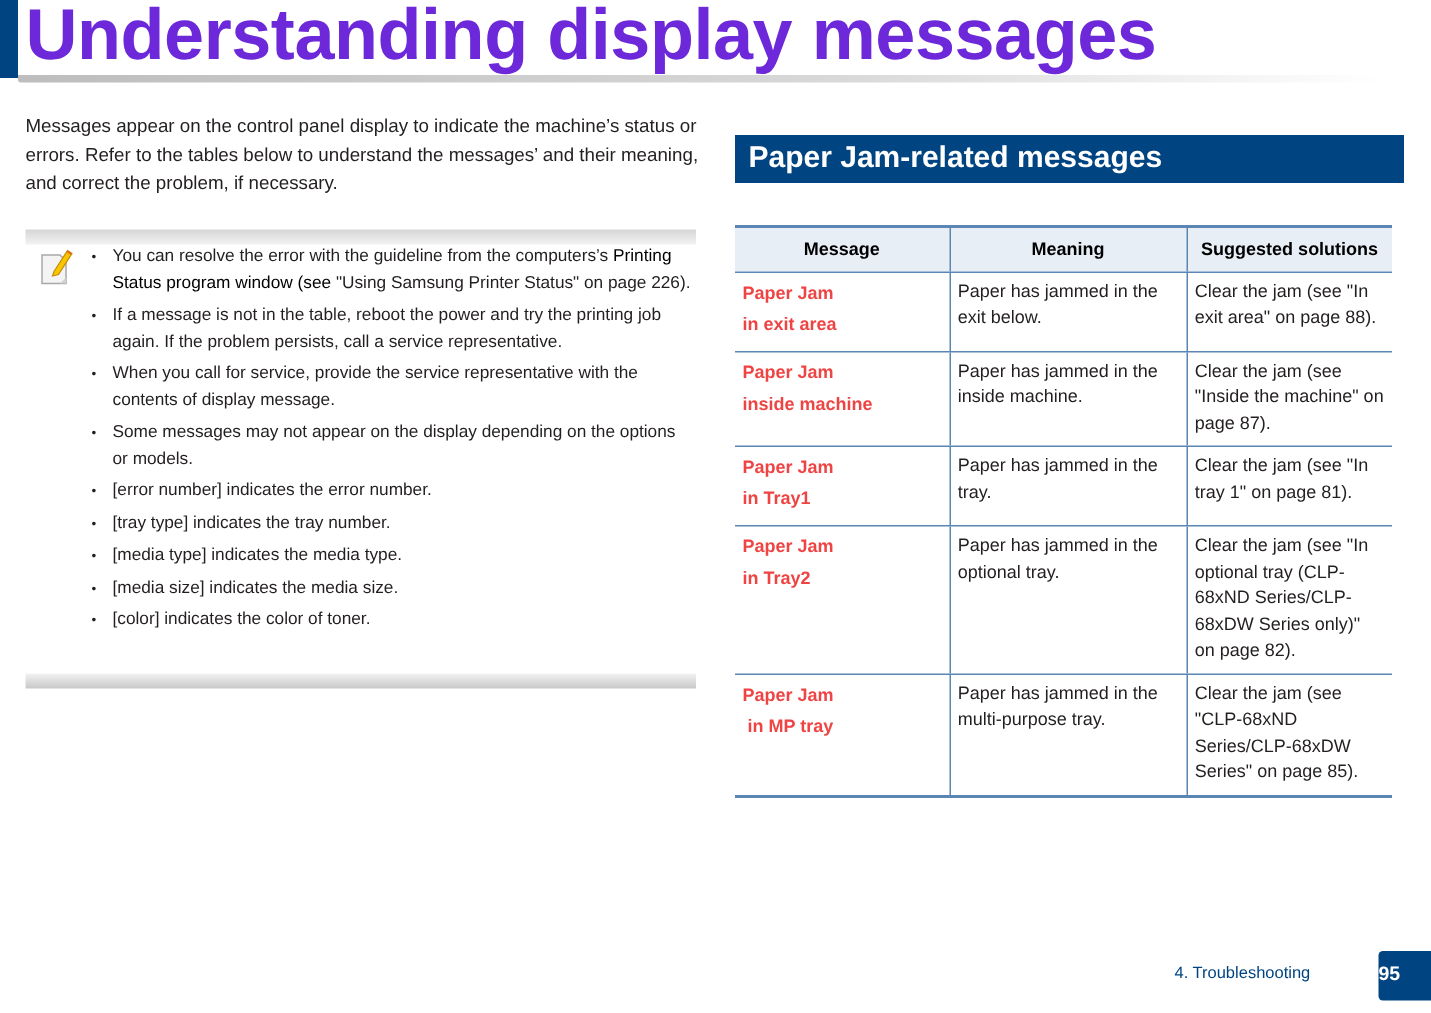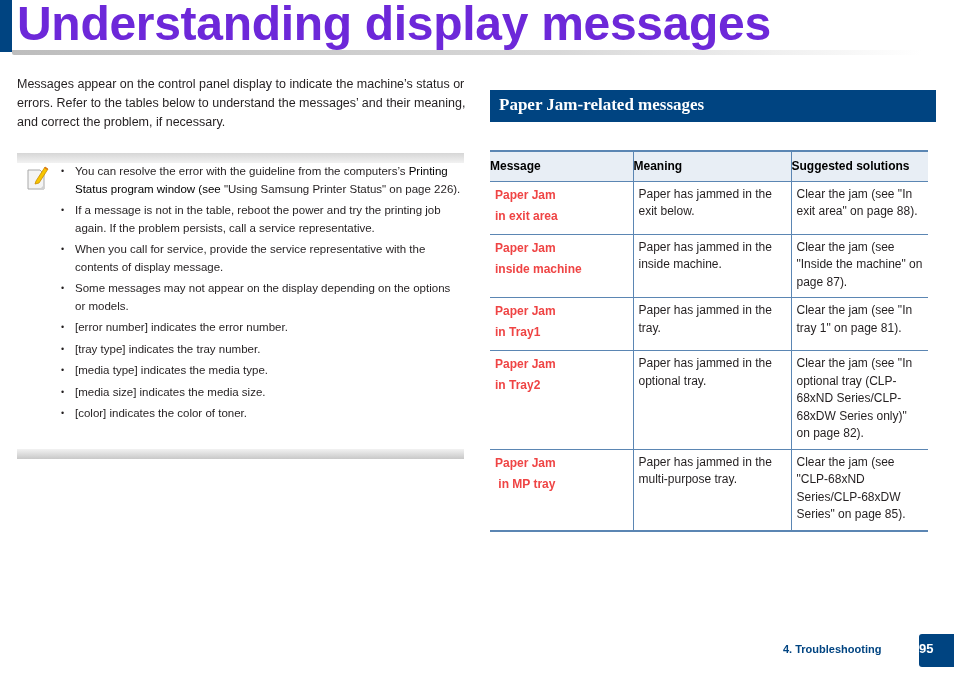"Paper Jam-related messages" .section-header { font-family: Liberation Serif, serif -> none; font-size: 17px -> 20px }
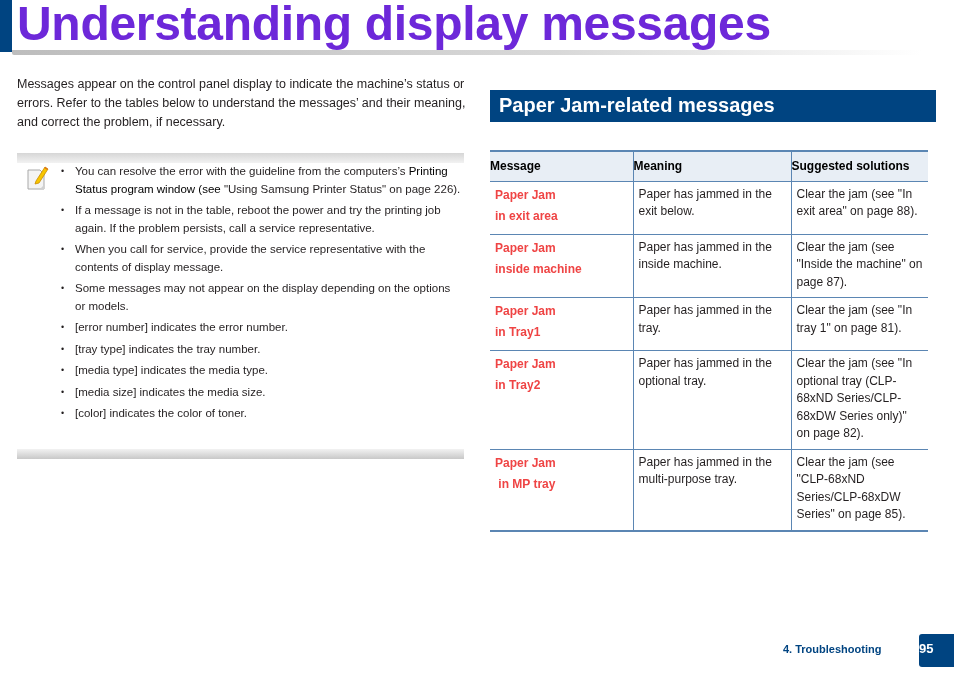"Message" .msg-table th { text-align: left -> center }
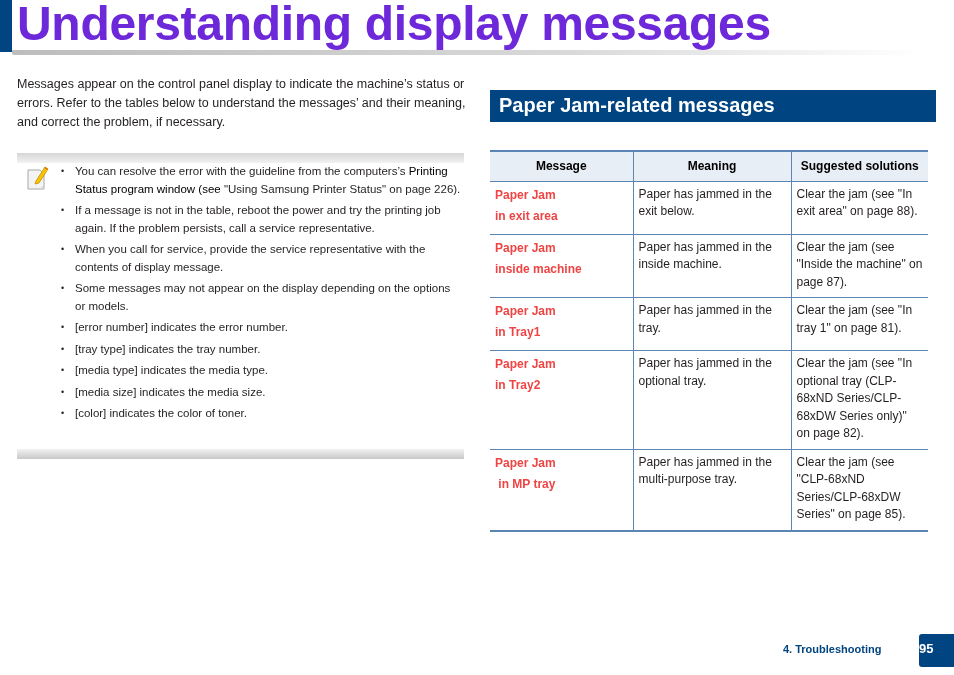"4. Troubleshooting" .footer-label { font-weight: bold -> normal }
